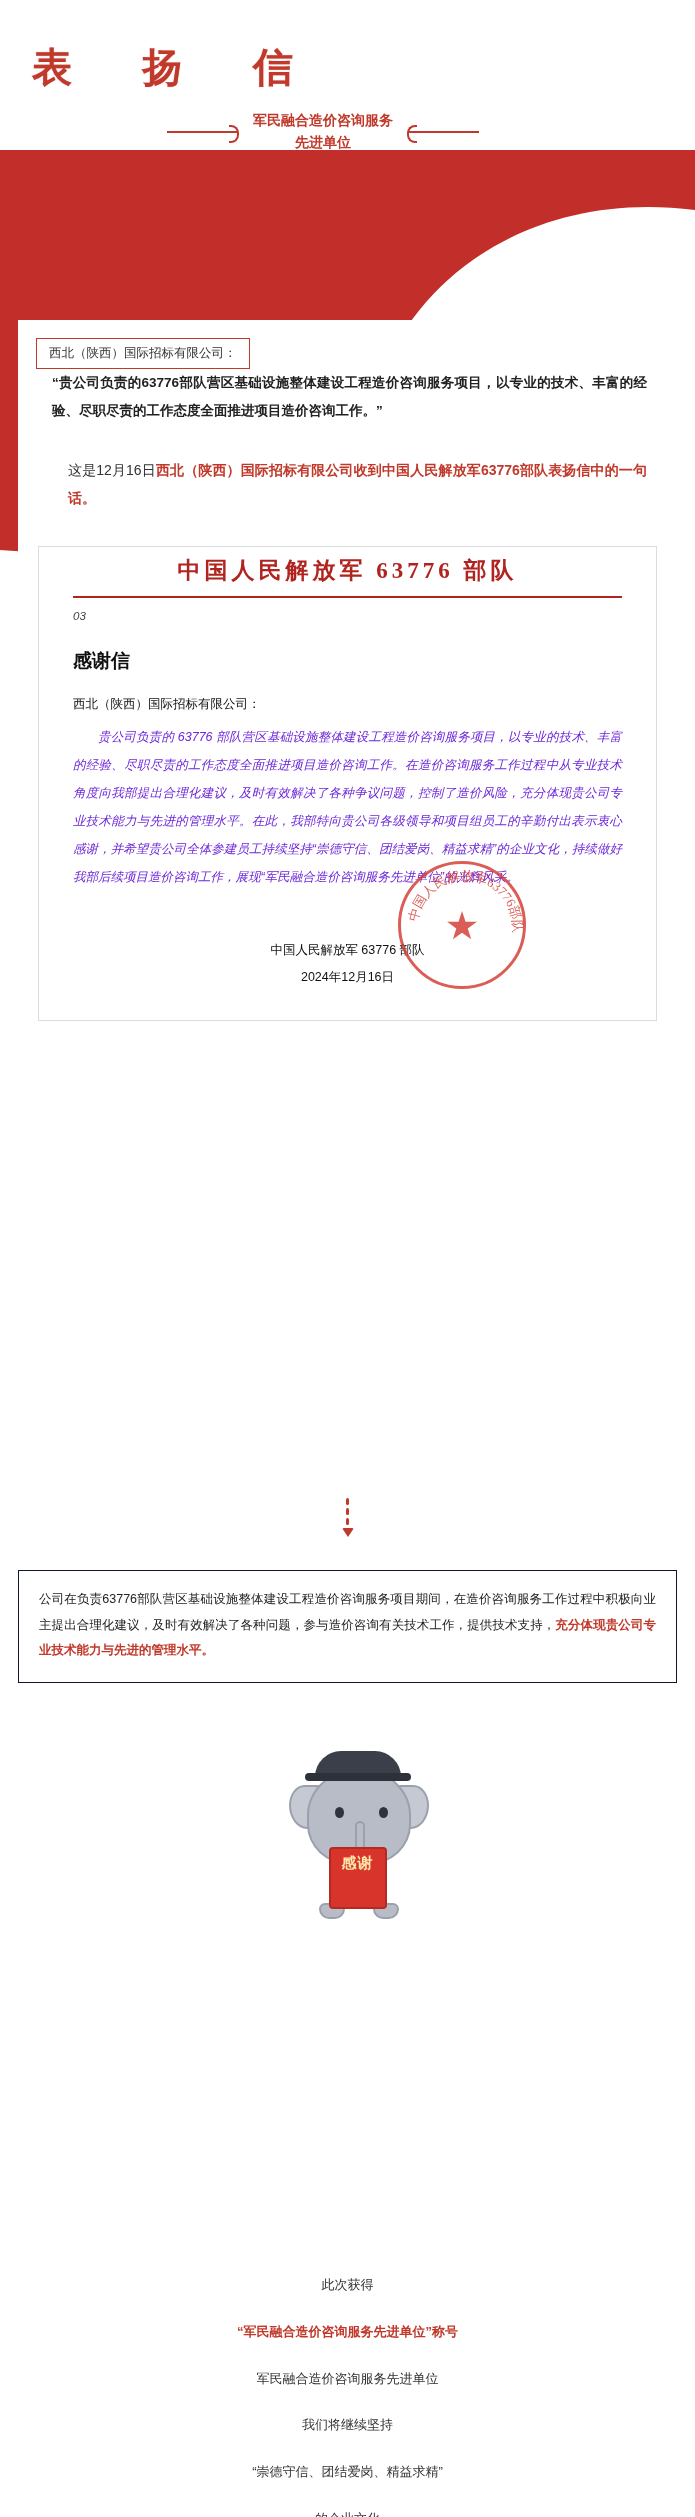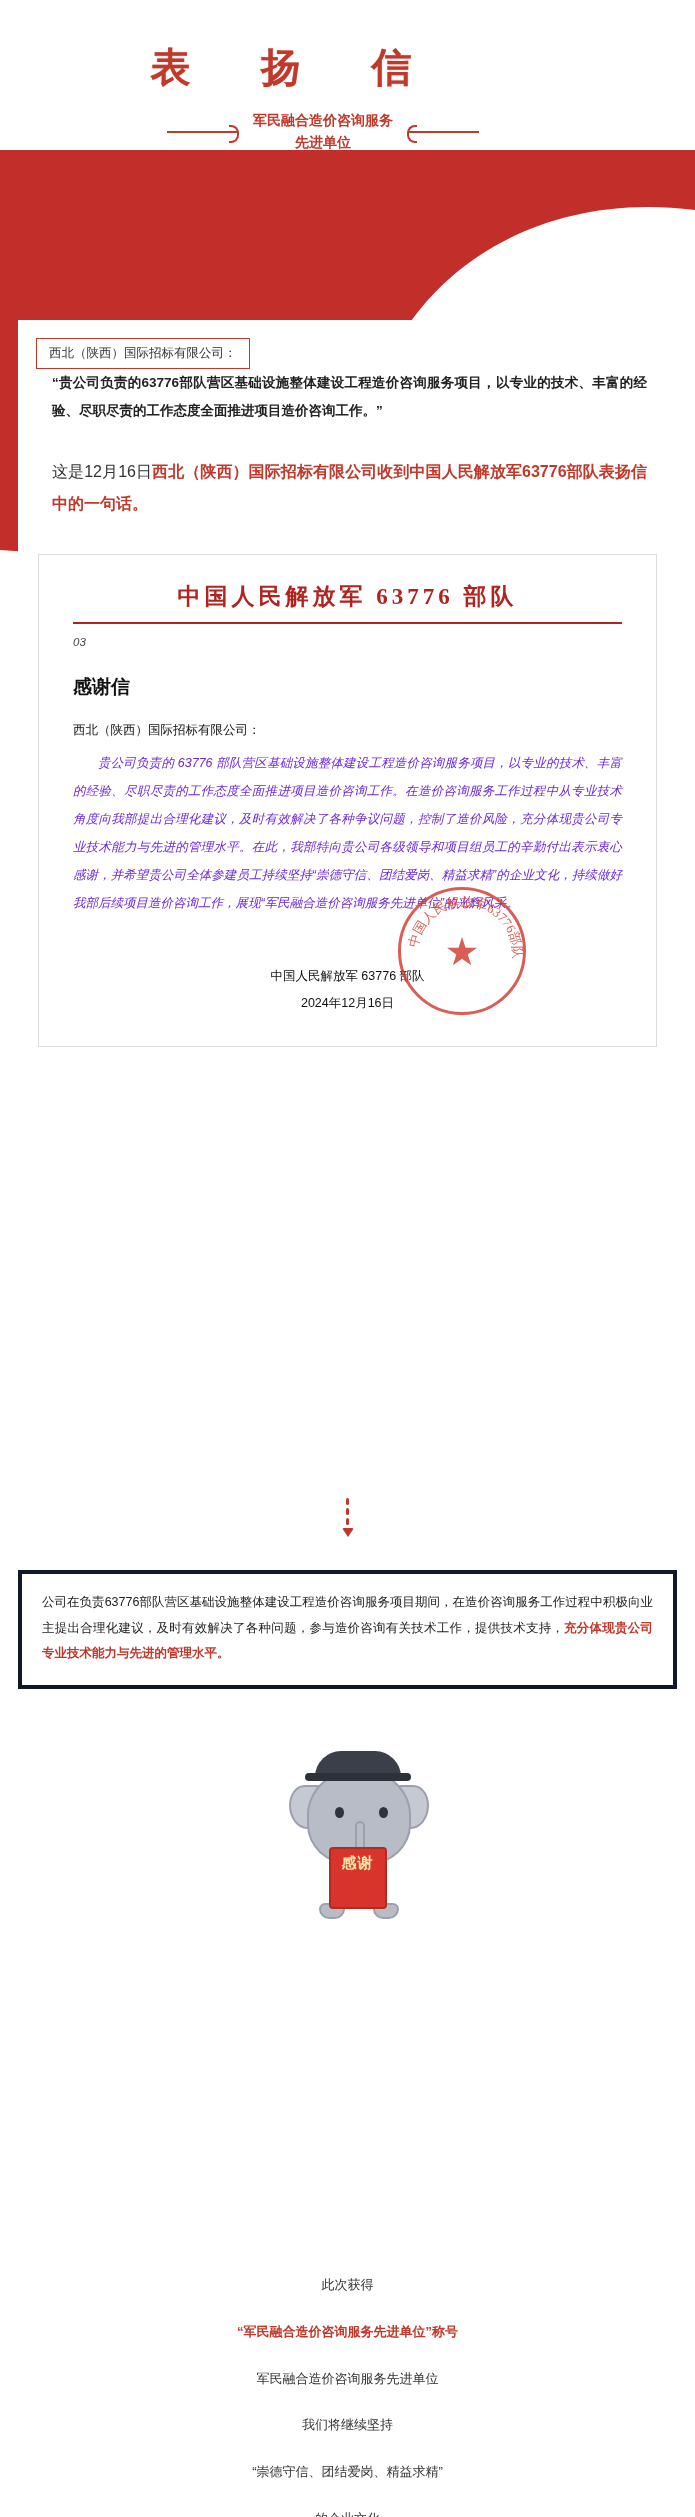"表 扬 信" .title-row { text-align: center -> left }
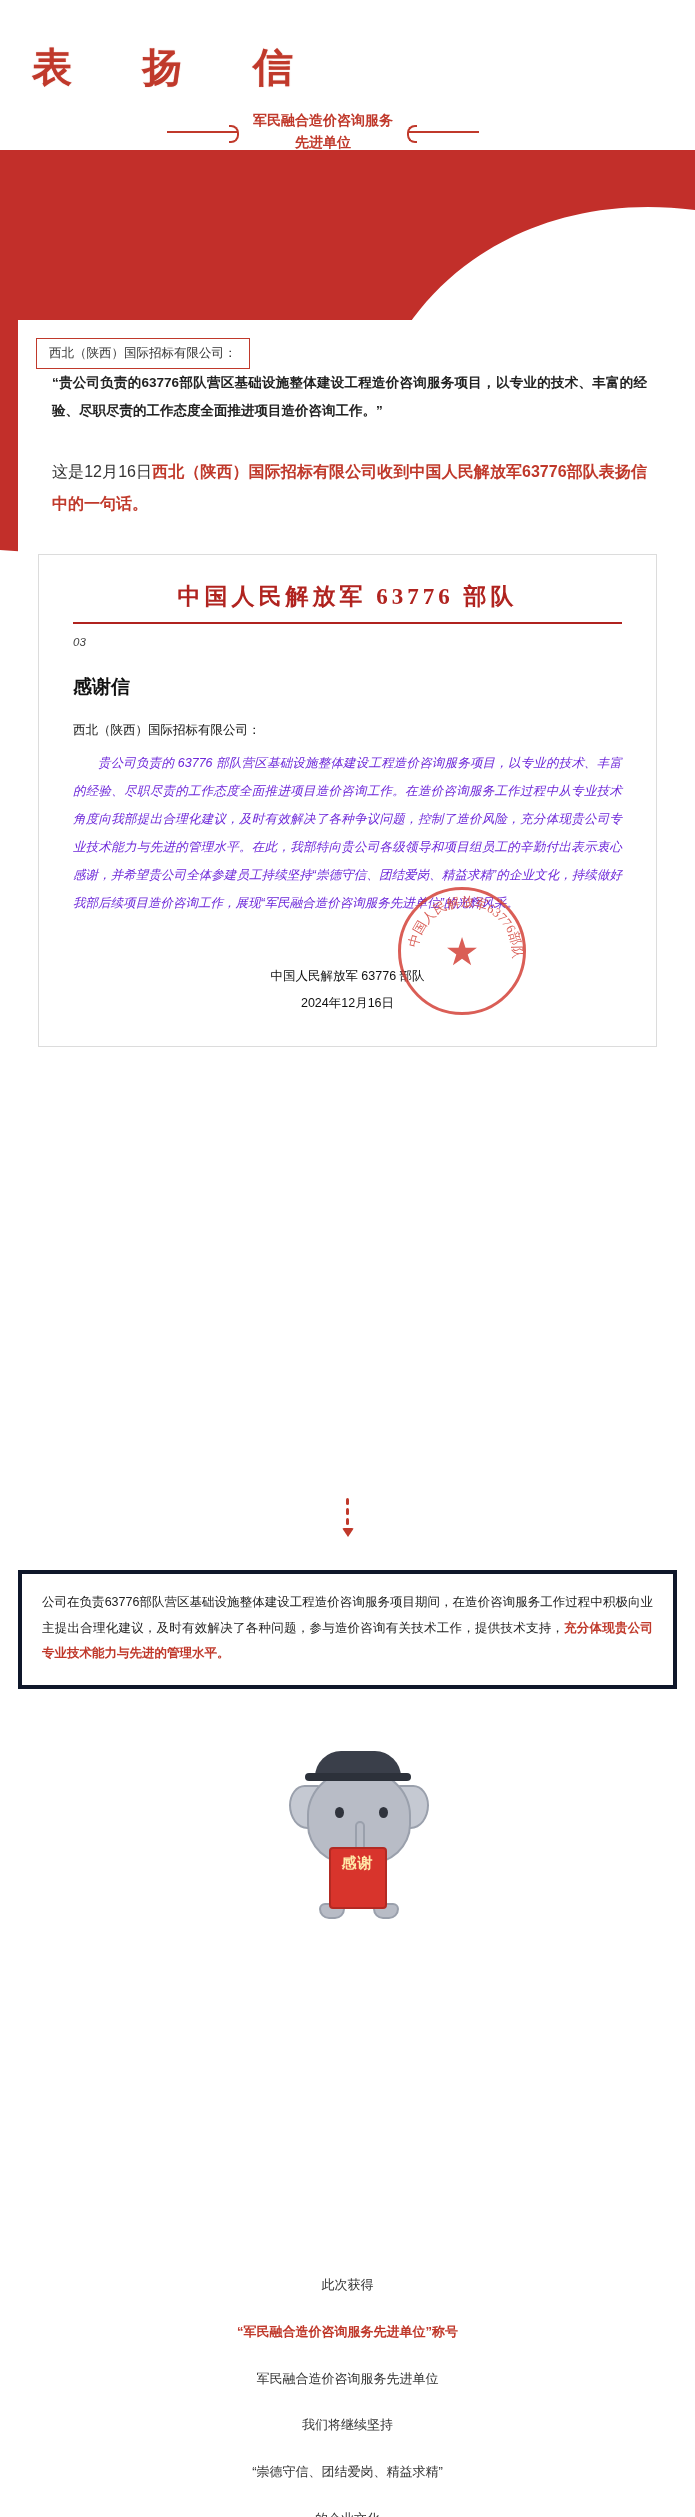"这是12月16日西北（陕西）国际招标有限公司收到中国人民解放军63776部队表扬" .note { font-size: 16px -> 14px; margin: 30px 30px 0 34px -> 30px 30px 0 50px }
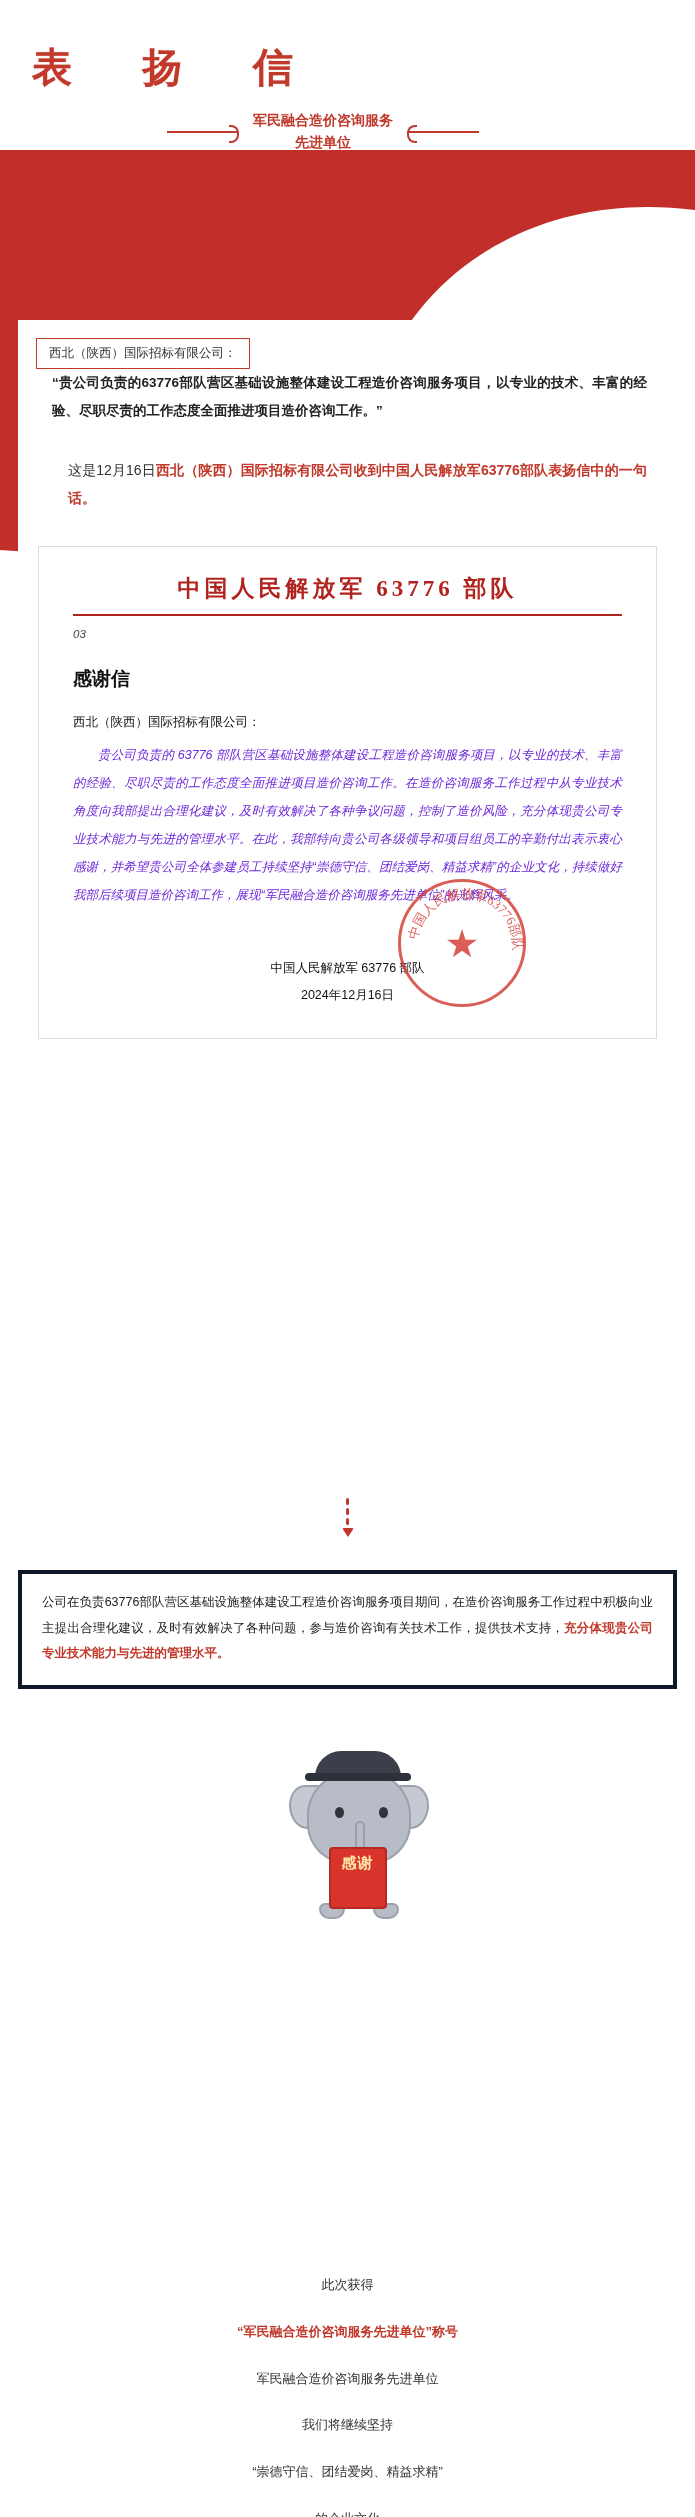"中国人民解放军 63776 部队" .letter { padding: 26px 34px 30px 34px -> 8px 34px 30px 34px }
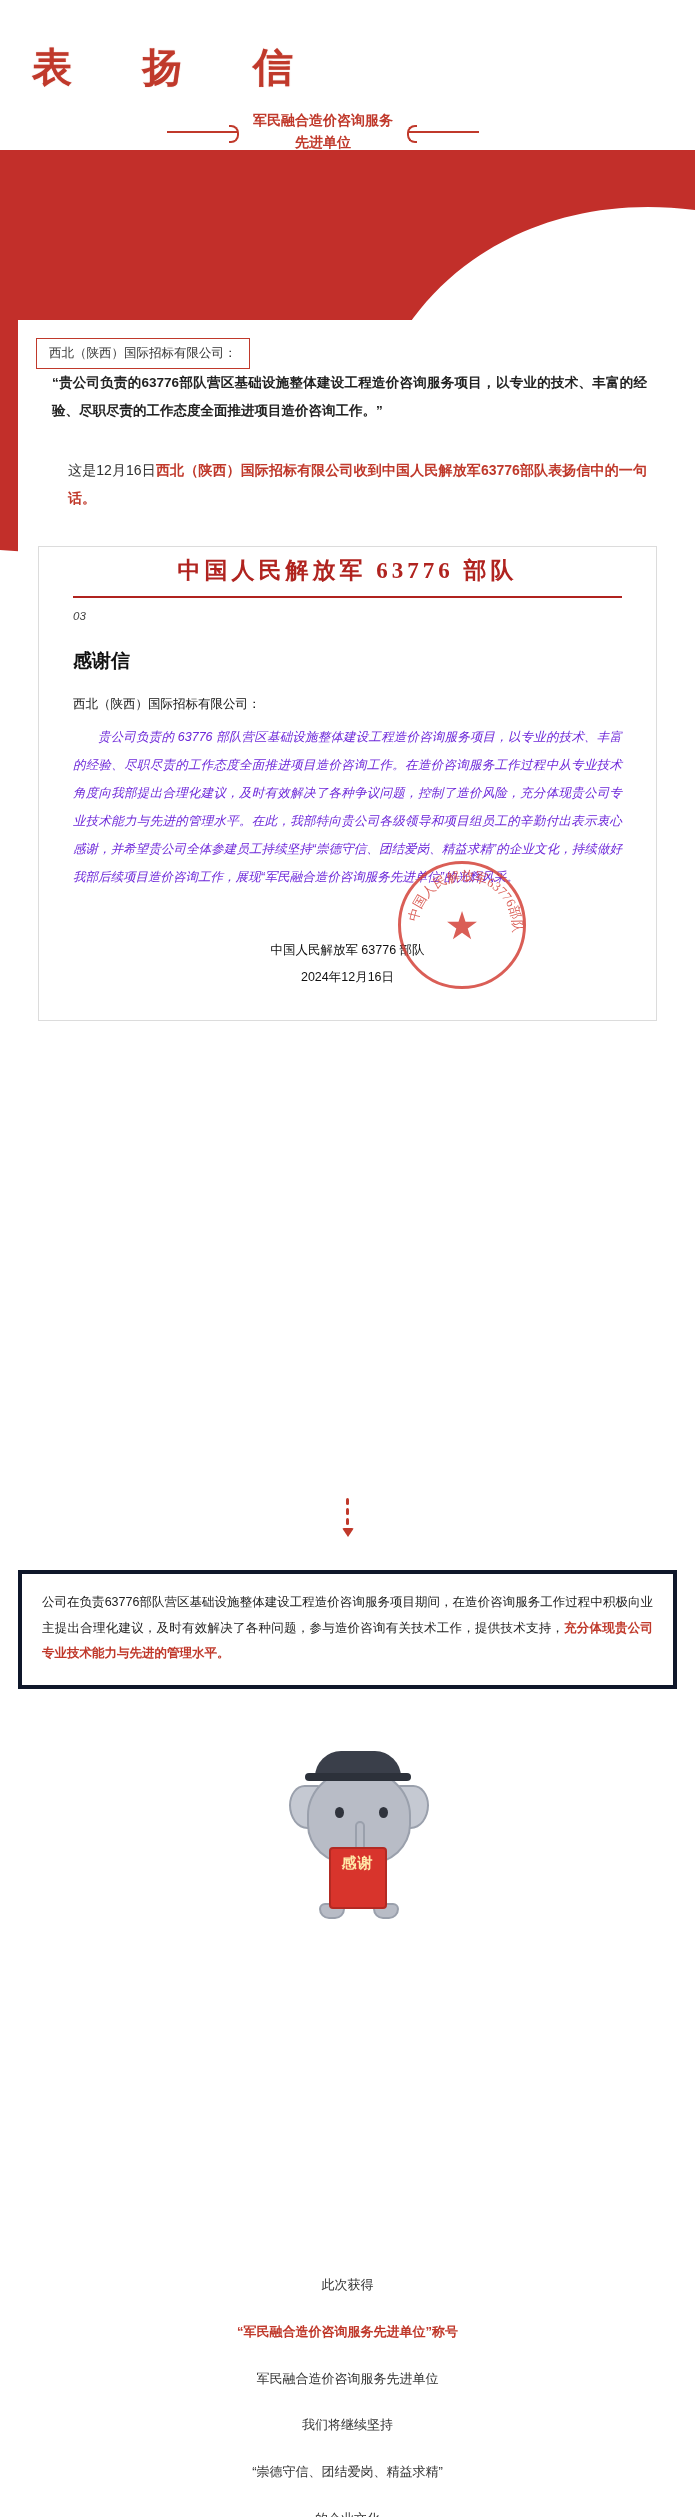"公司在负责63776部队营区基础设施整体建设工程造价咨询服务项目期间，在造价咨询" .summary { border: 4px solid #0f172a -> 1px solid #0f172a }
